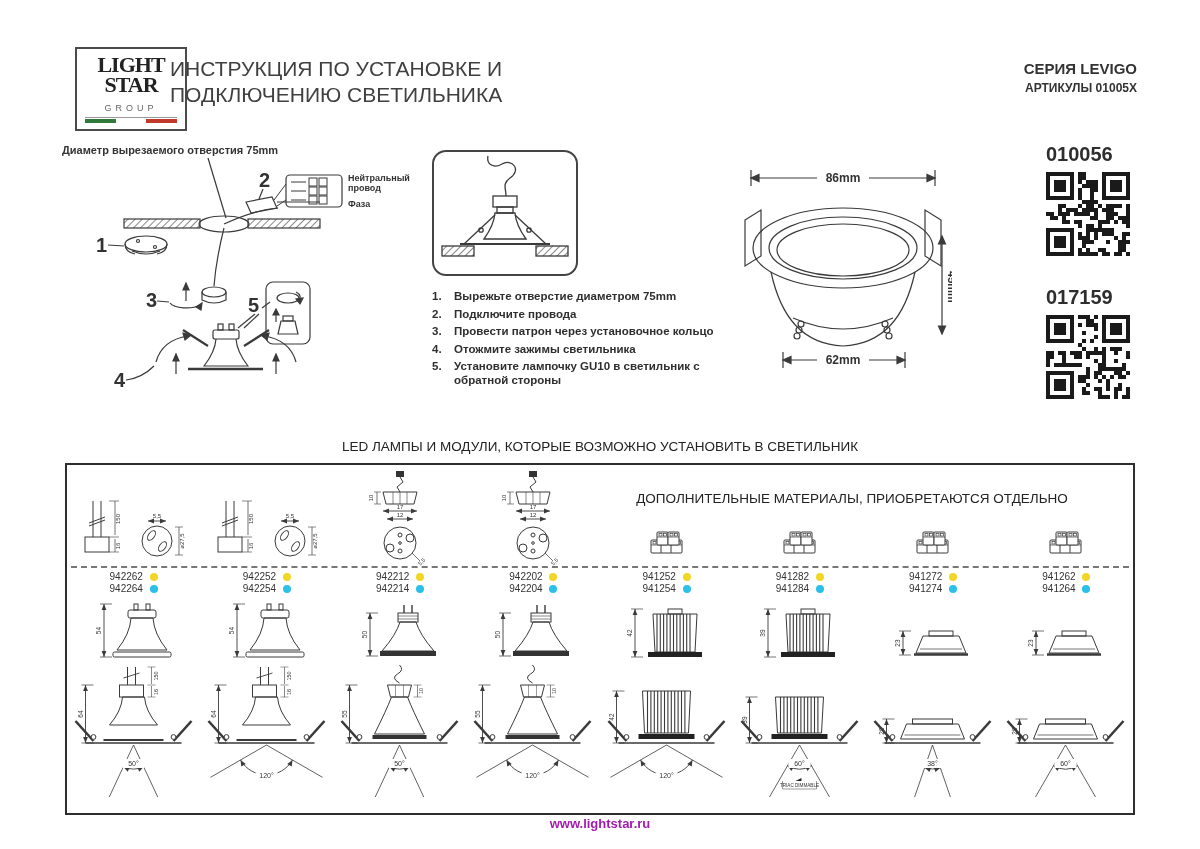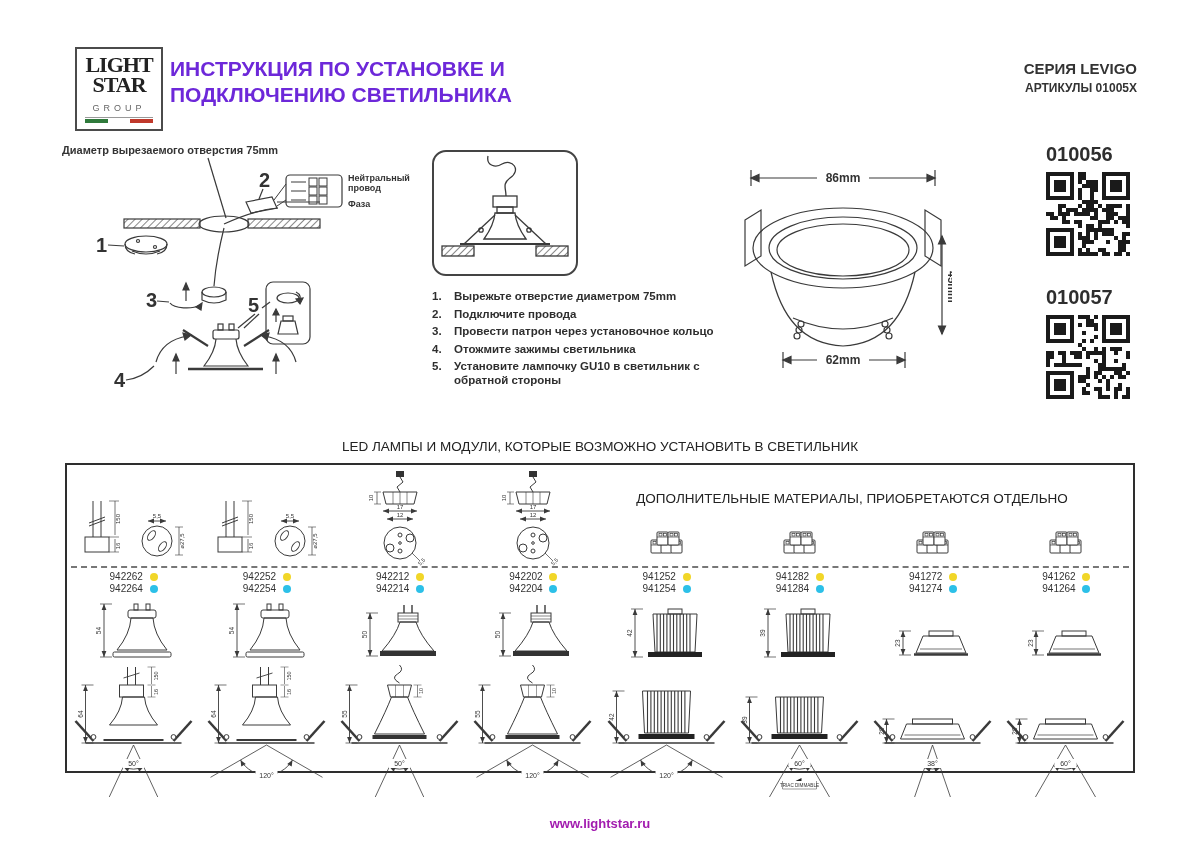"LIGHT" .logo { width: 88px -> 112px }
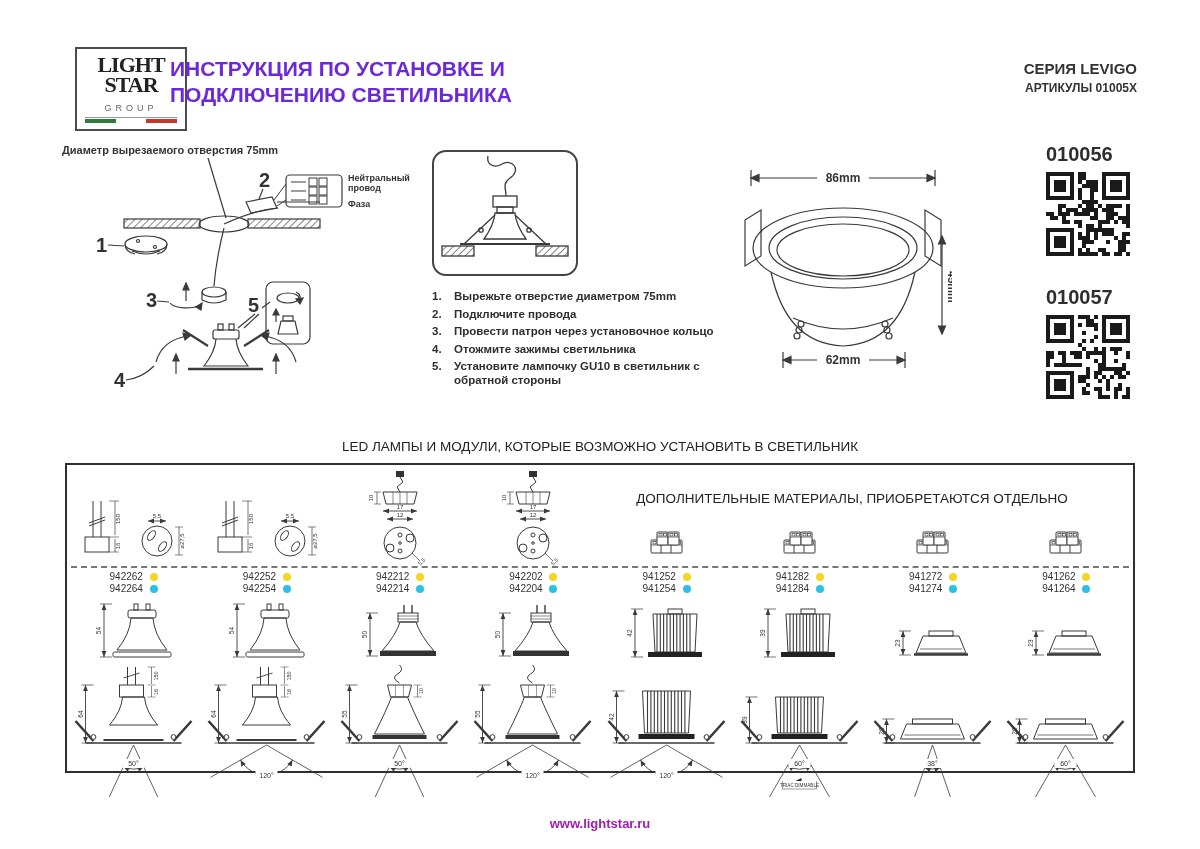"ИНСТРУКЦИЯ ПО УСТАНОВКЕ И" .title { color: #6d28d9 -> #404040; font-weight: bold -> normal }
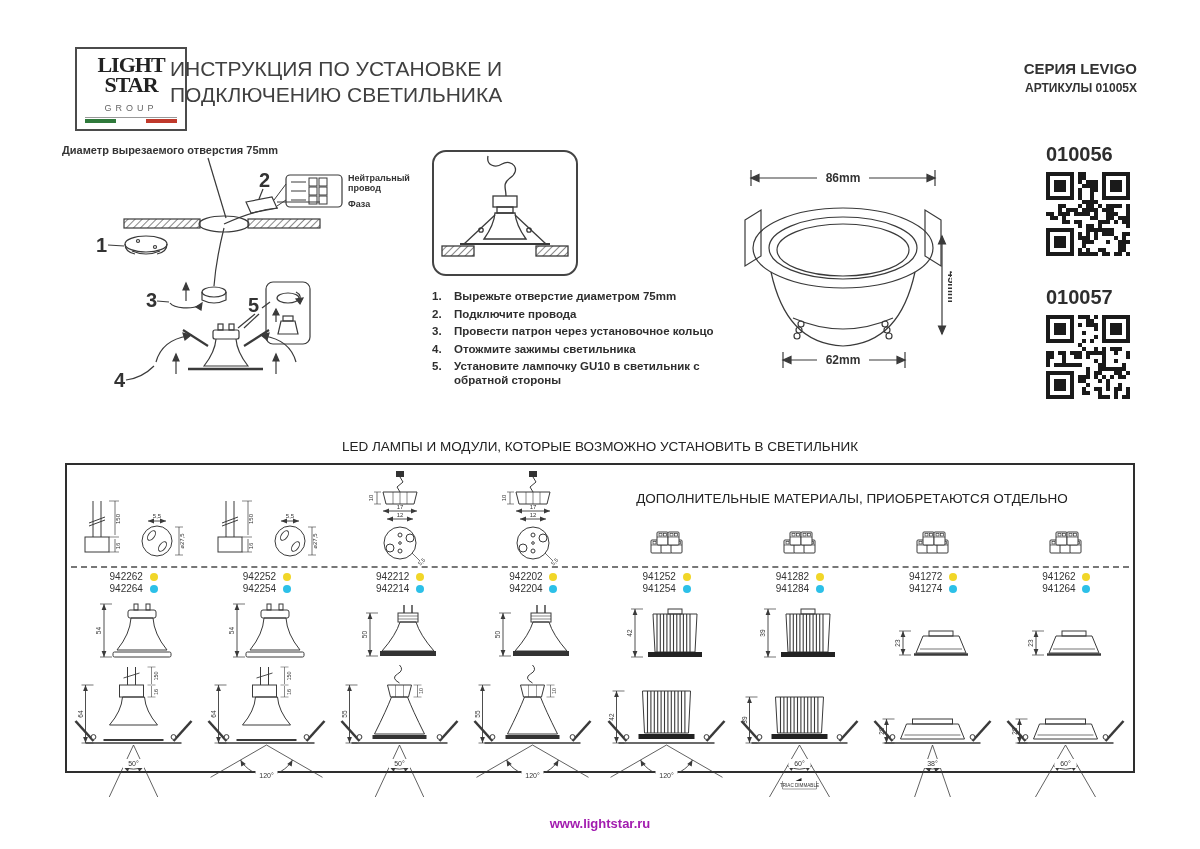"010057" div.code { text: 010057 -> 017159 }
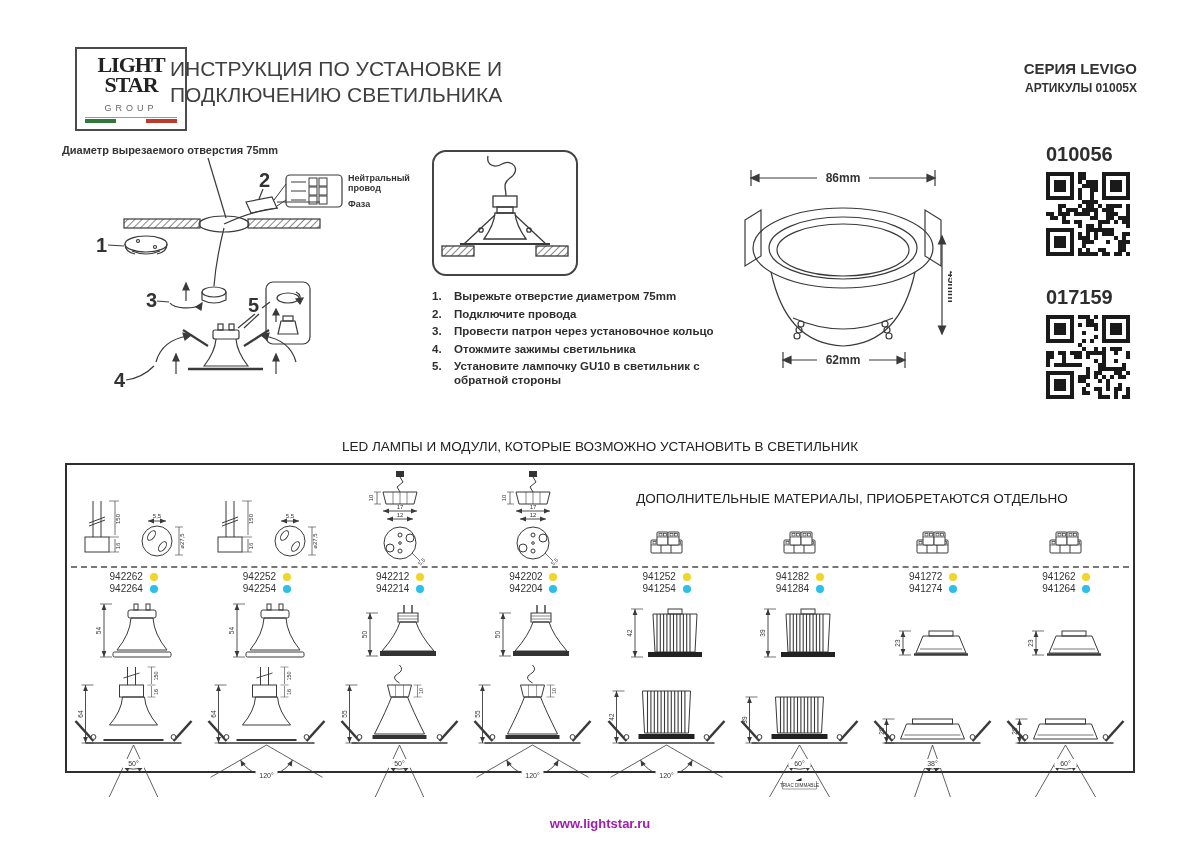"ДОПОЛНИТЕЛЬНЫЕ МАТЕРИАЛЫ, ПРИОБРЕТАЮТСЯ" .lamps-box { height: 310px -> 352px }
